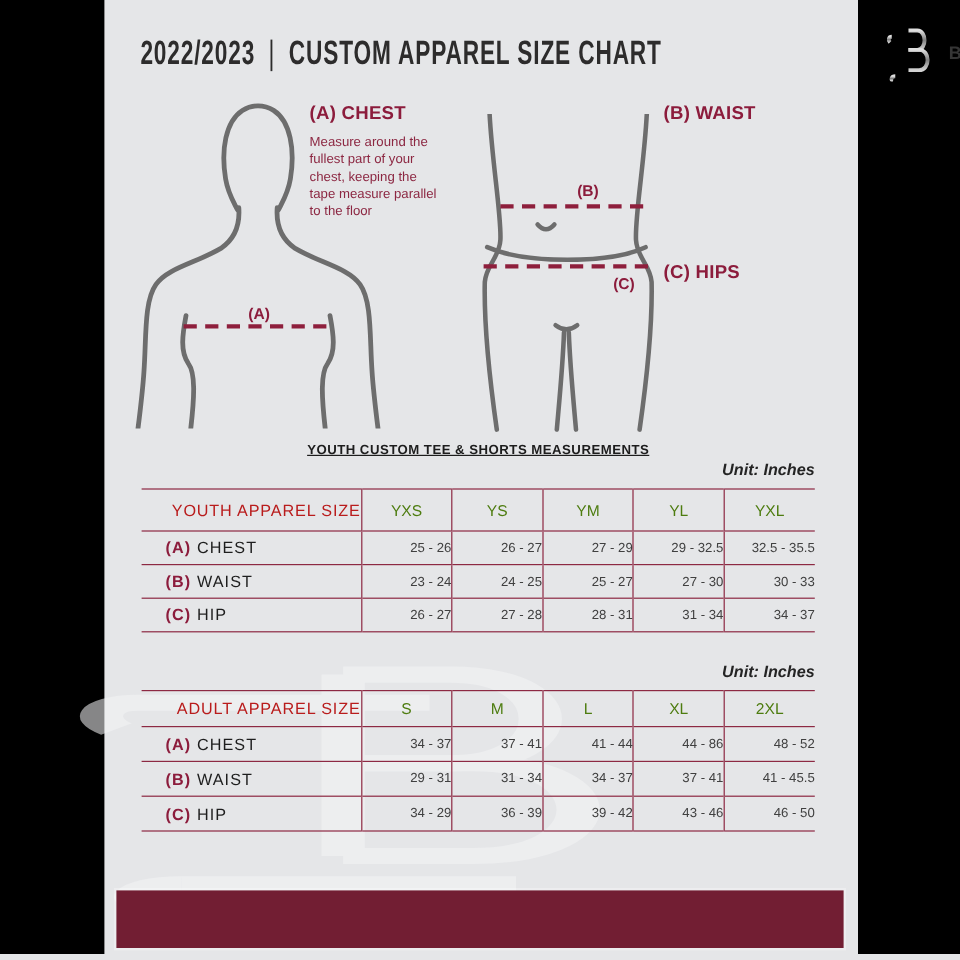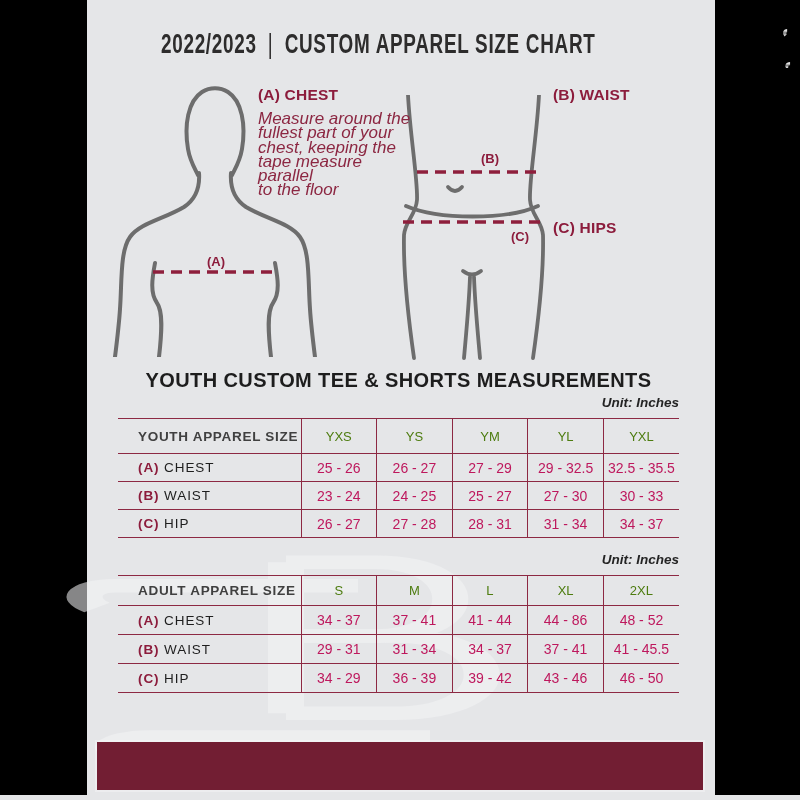"2022/2023" .hdr { margin-left: 44px -> none }
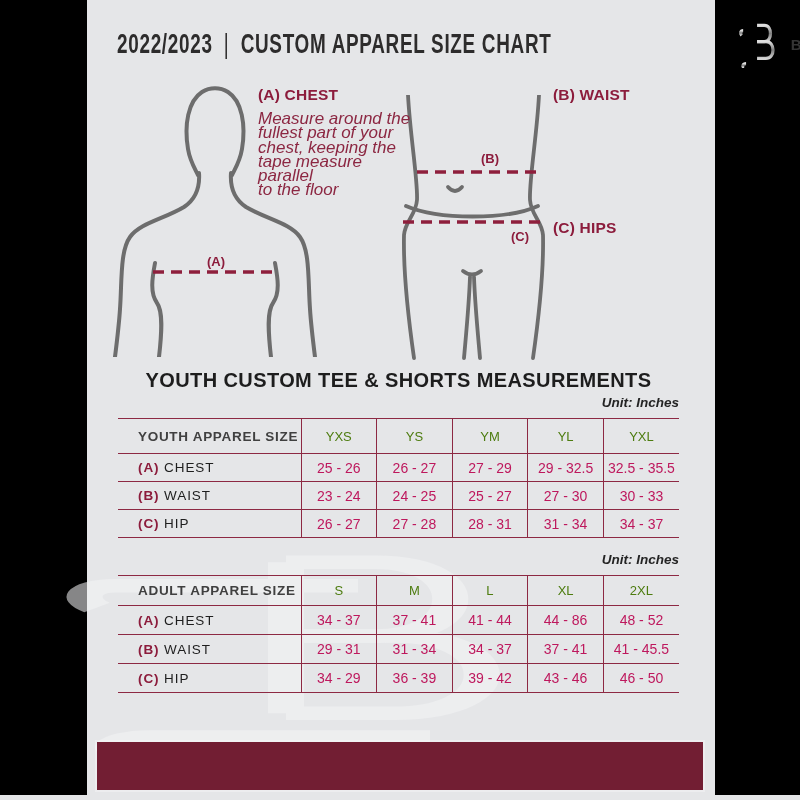"Measure around the" .g-body { font-size: 17px -> 11px; font-style: italic -> none }
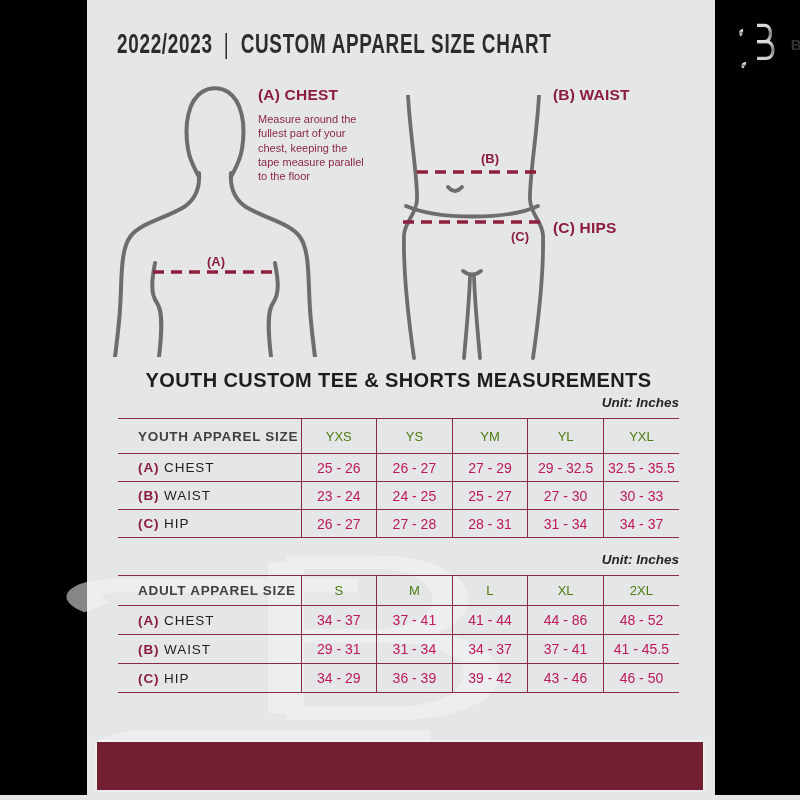"YOUTH CUSTOM TEE & SHORTS" .sec-title { font-size: 20px -> 11px; text-decoration: none -> underline }
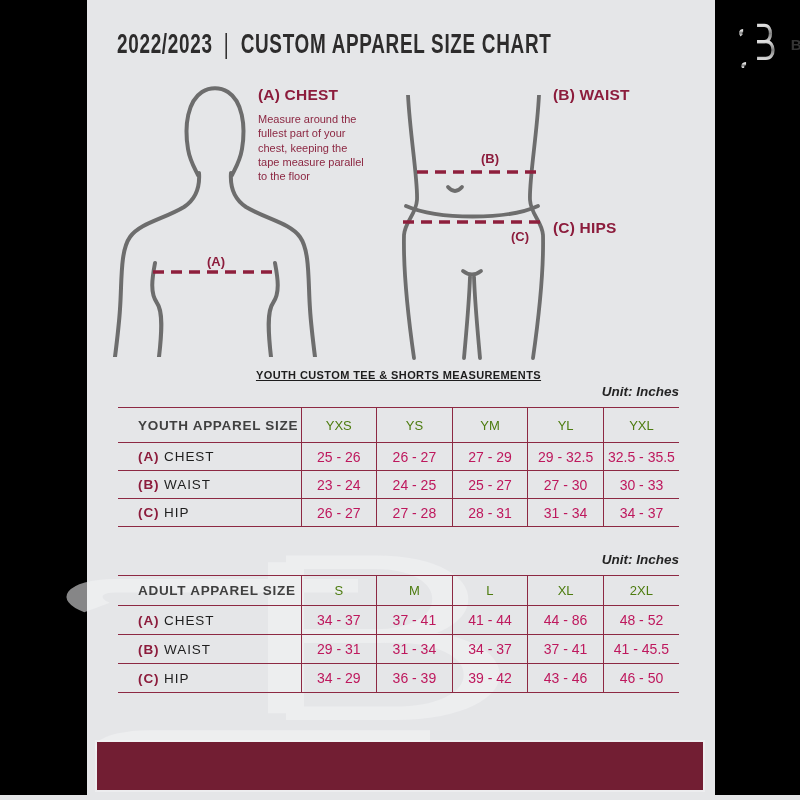"YOUTH APPAREL SIZE" th.first { color: #404040 -> #b91c1c; font-weight: bold -> normal; text-align: none -> right }
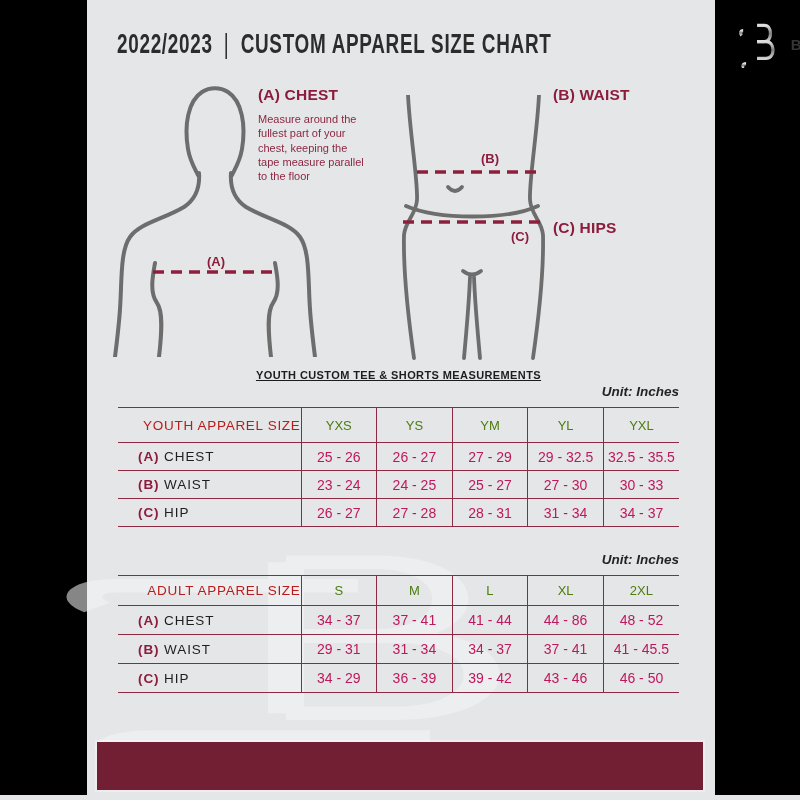"25 - 26" td { color: #be185d -> #404040; font-size: 14px -> 11px; text-align: center -> right }
